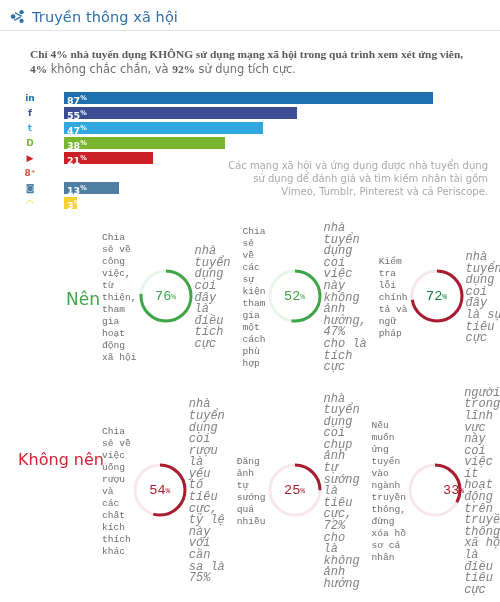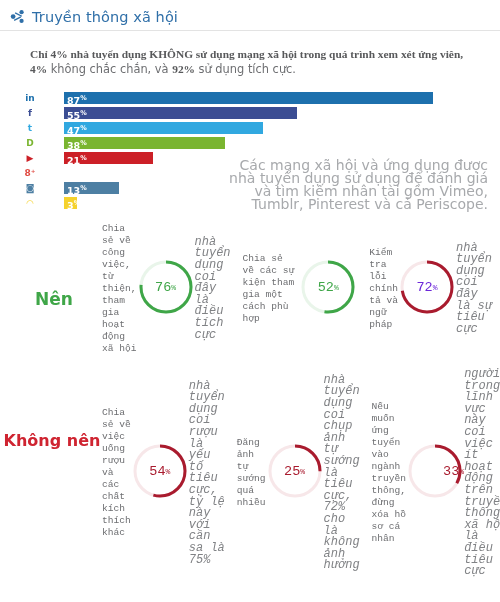"Các mạng xã hội và" .bars-note { font-size: 14px -> 10px }
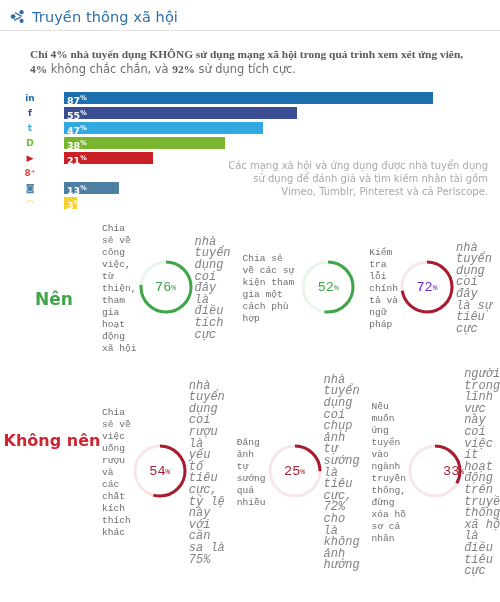"nhà tuyển dụng coi việc" div.card-caption { html: none -> <div>nhà tuyển dụng coi việc này không ảnh hưởng, 47% cho là tích cực</div> }
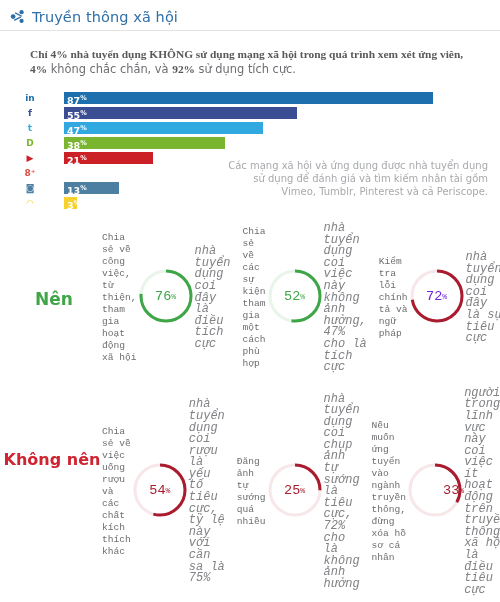"Nên" .section-label { font-weight: bold -> normal; text-align: center -> right }
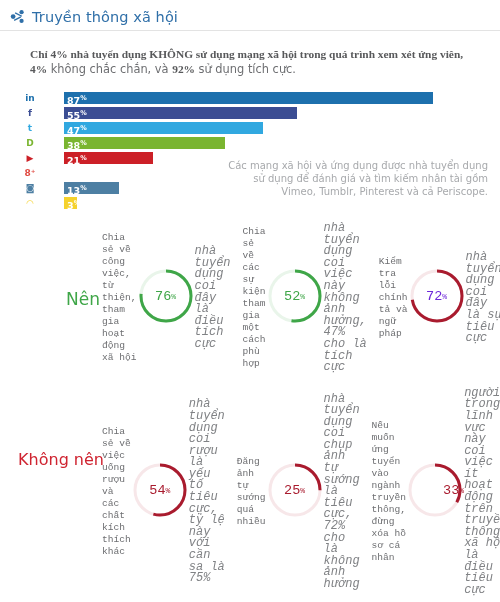"72" div.donut-value { color: #6d28d9 -> #15803d }
